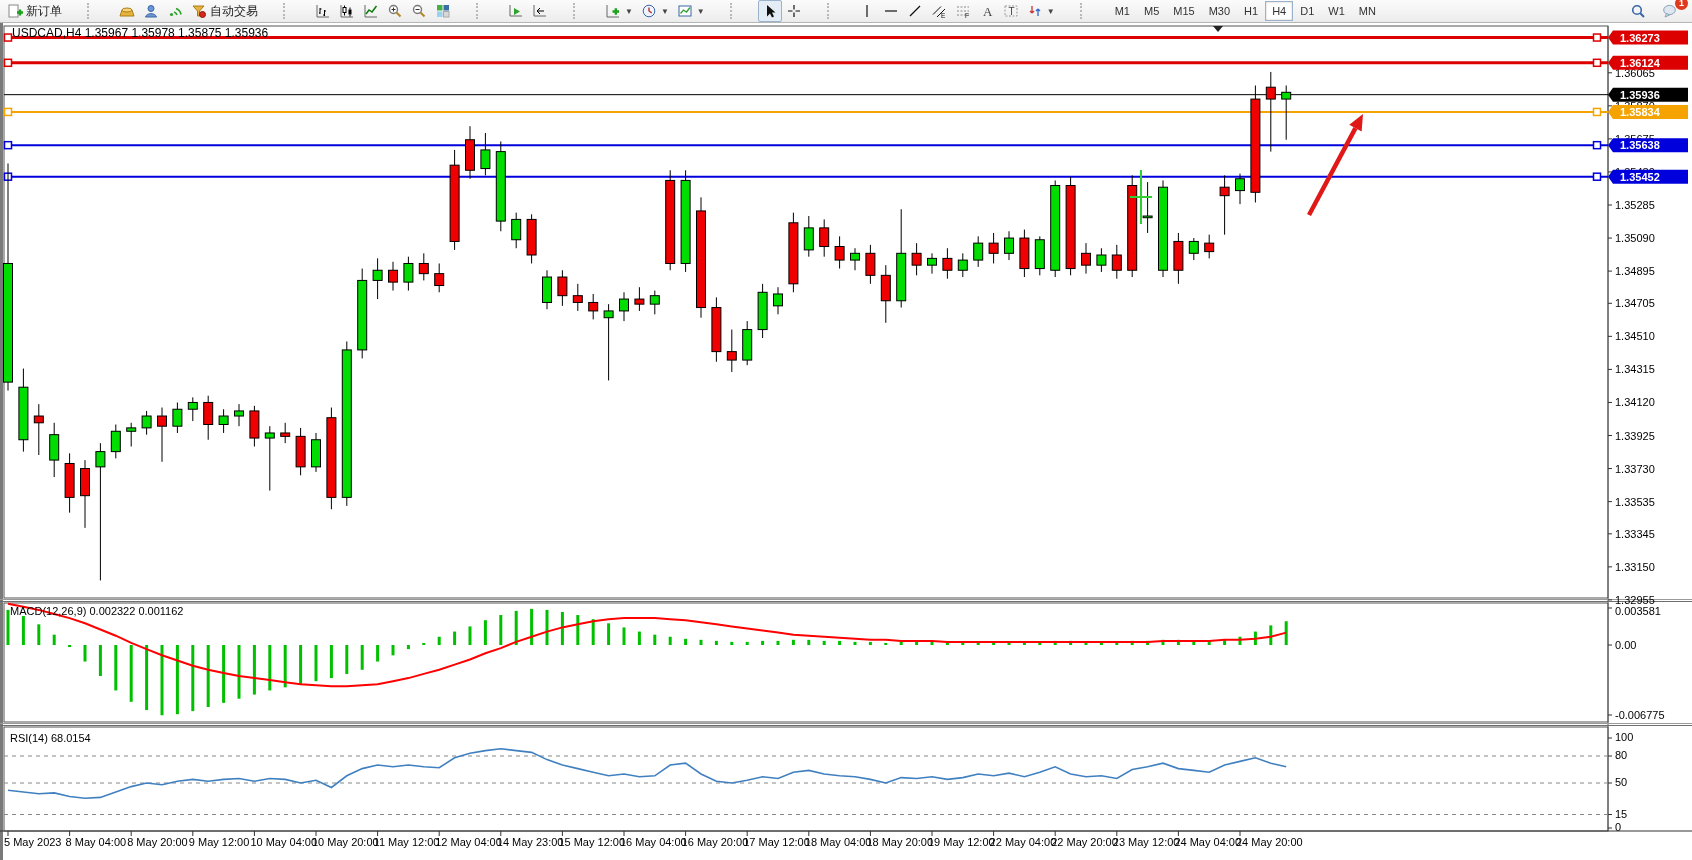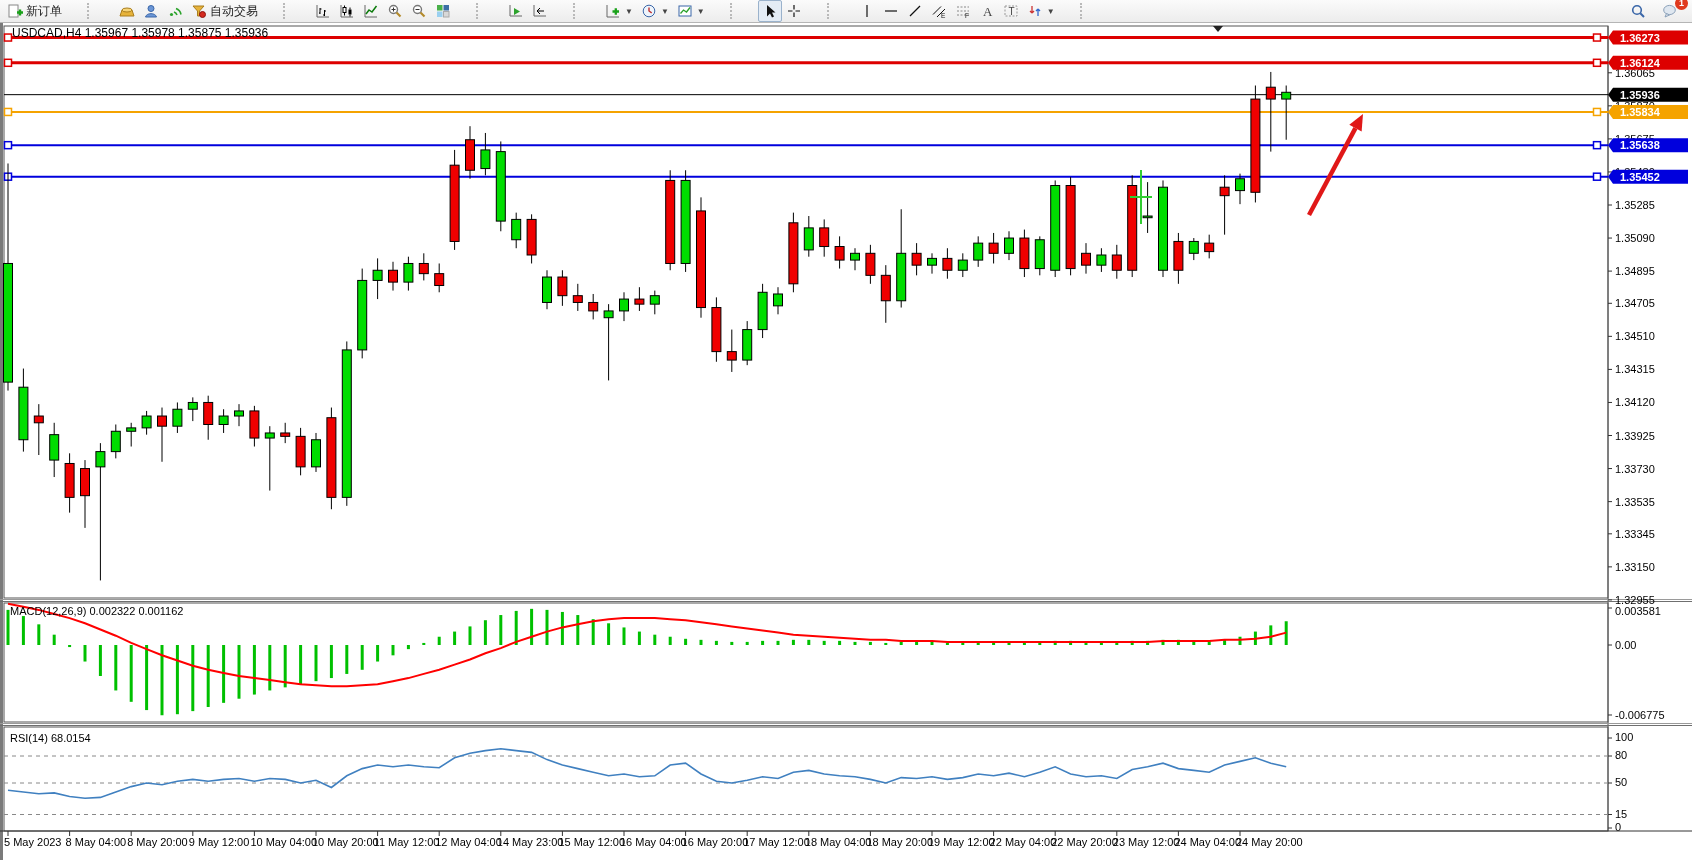"M1" div.tb-group { html: none -> <div> <div>M1</div> <div>M5</div> <div>M15</div> <div>M30</div> <div>H1</div> <div>H4</div> <div>D1</div> <div>W1</div> <div>MN</div> </div> }
